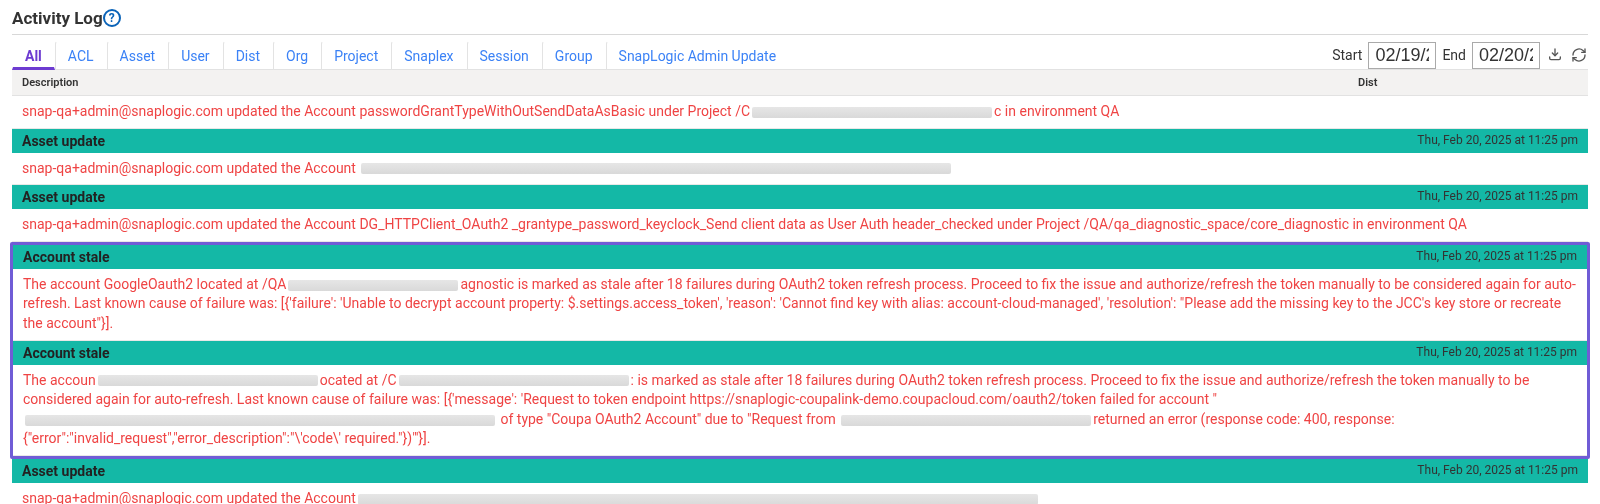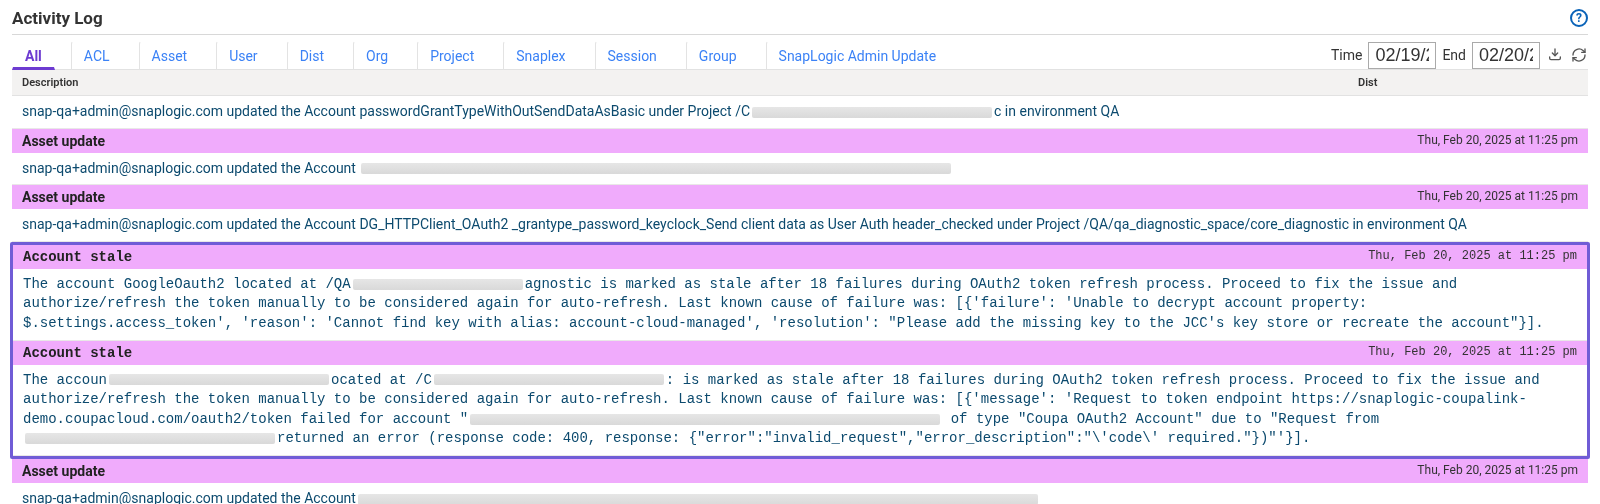"Activity Log" .header { justify-content: space-between -> flex-start }
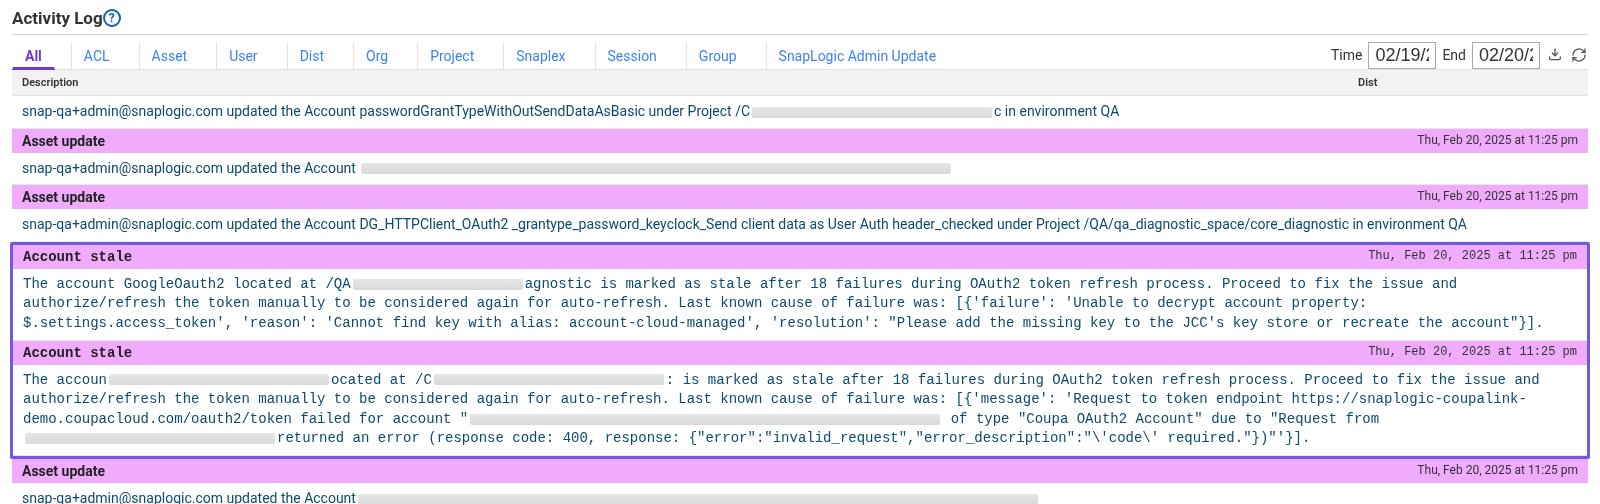"All" .tabs { gap: 16px -> 0 }
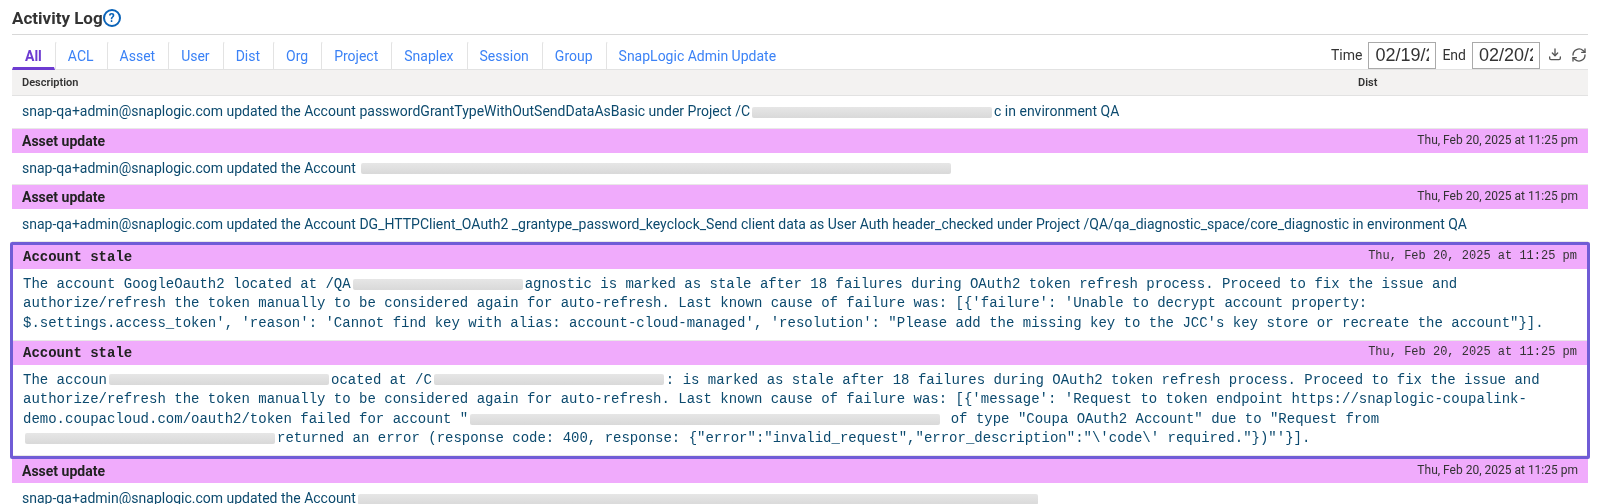"Time" span { text: Time -> Start }
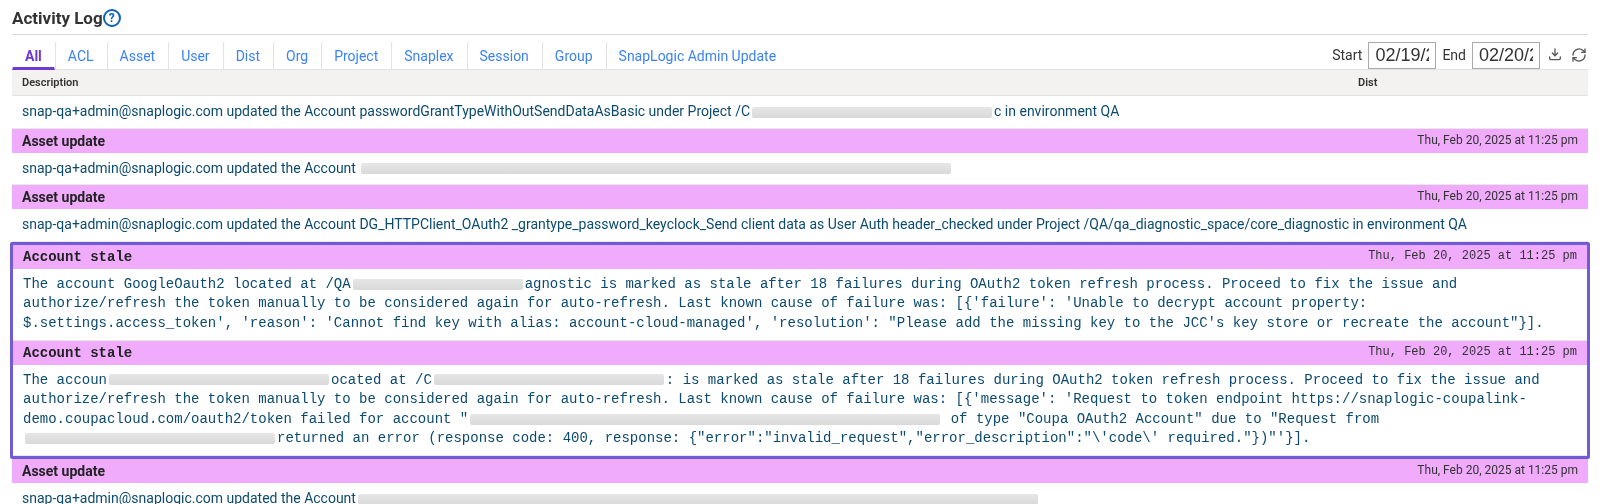"snap-qa+admin@snaplogic.com updated the" .entry-row { color: #0c4a6e -> #ef4444 }
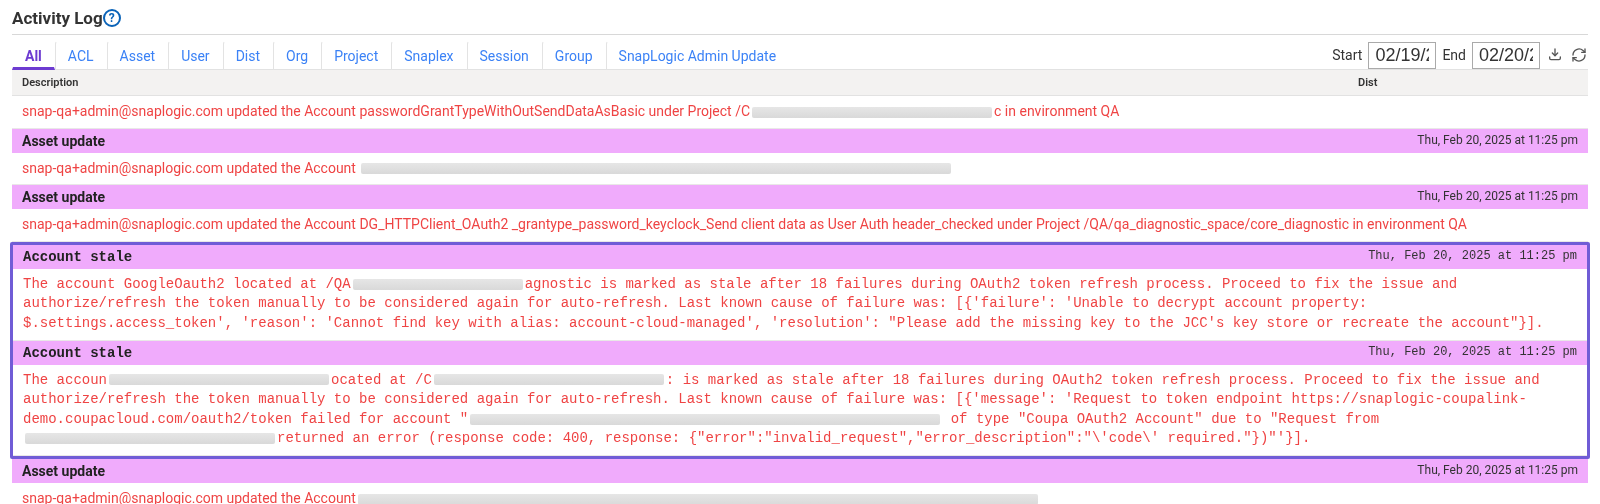"Asset update" .entry-head { background: #f0abfc -> #14b8a6 }
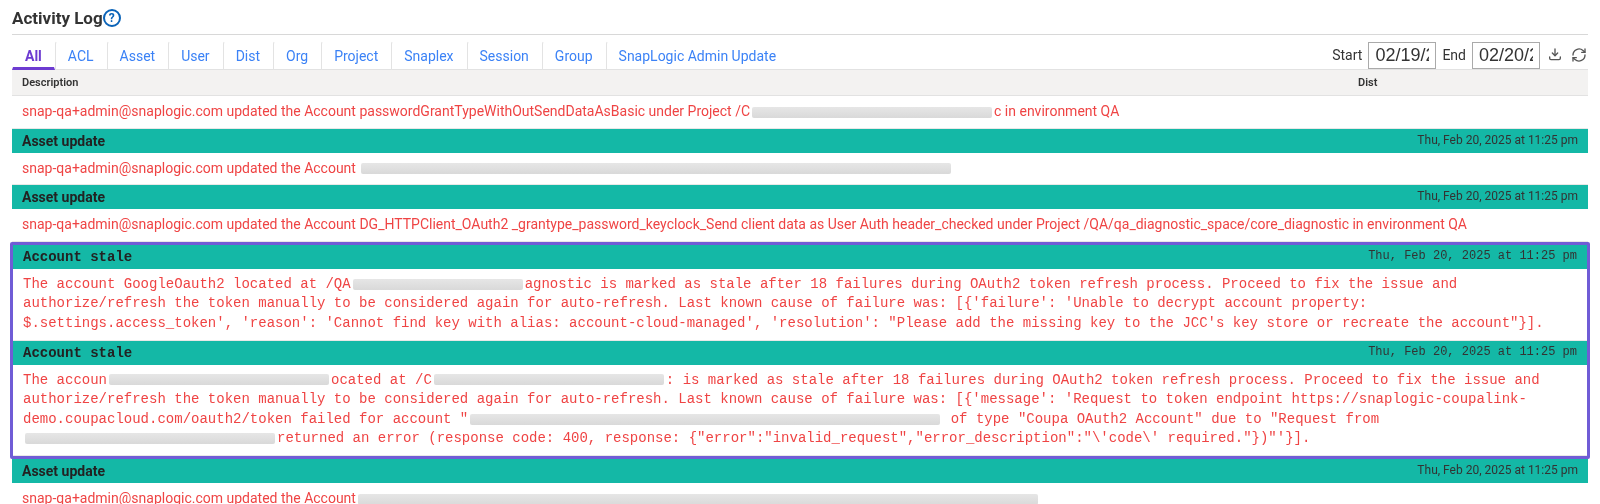"Account stale" .highlight-box { font-family: Liberation Mono, monospace -> none }
